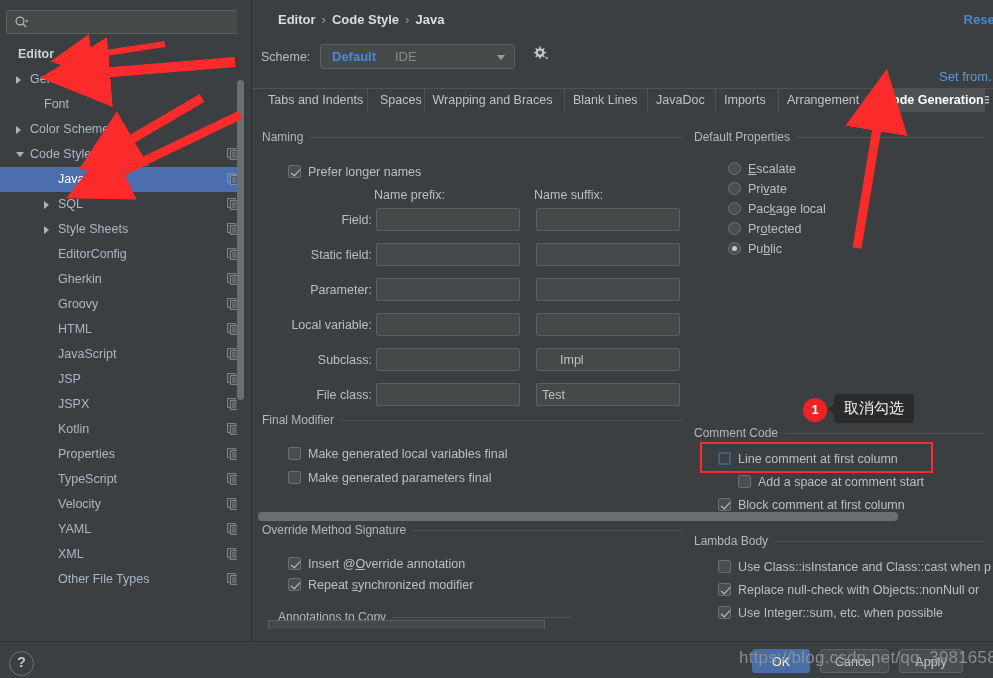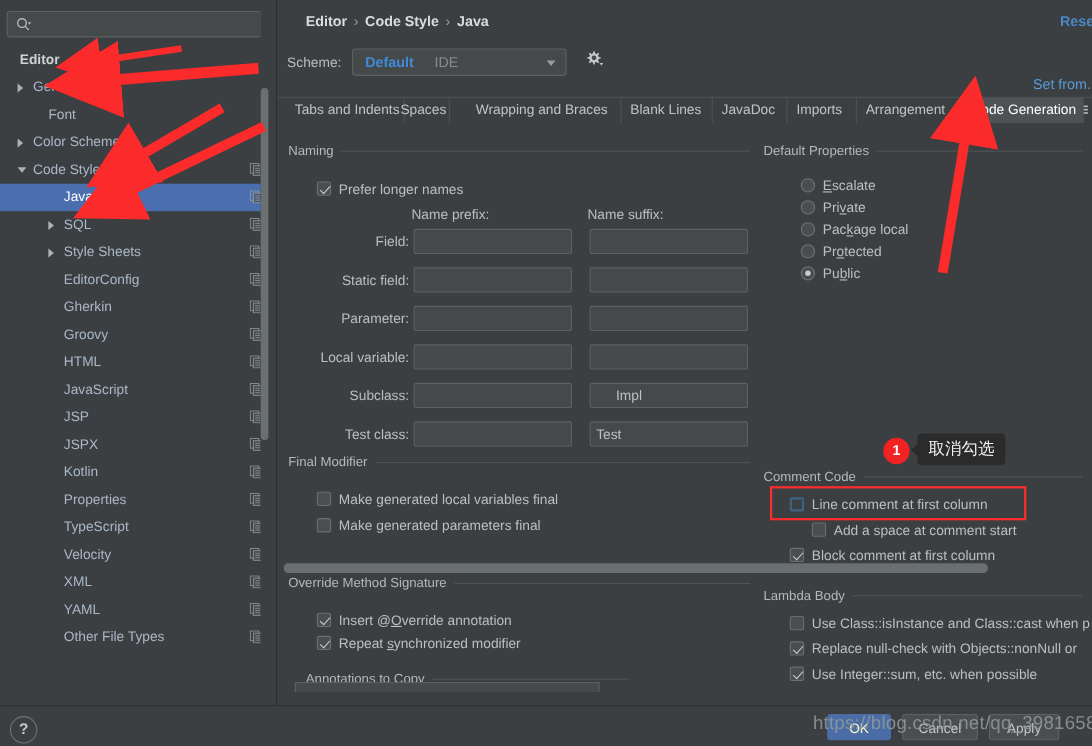"Spaces" div.tab { left: 104px -> 120px }
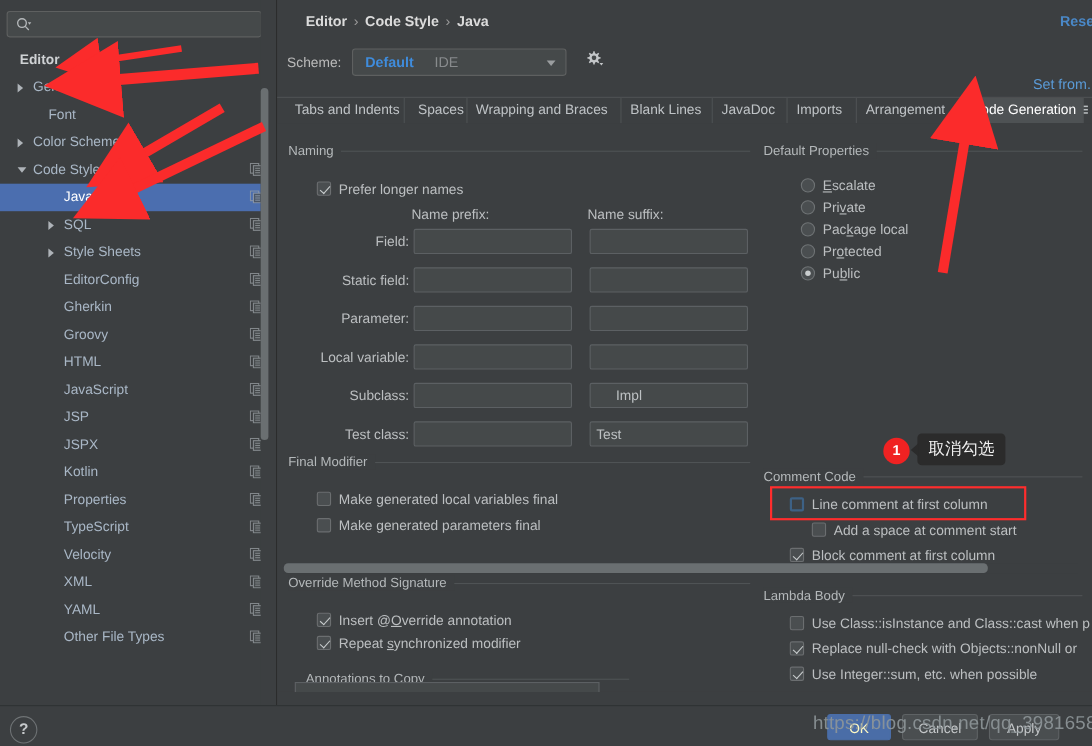"Code Generation" div.tab { font-weight: none -> bold }
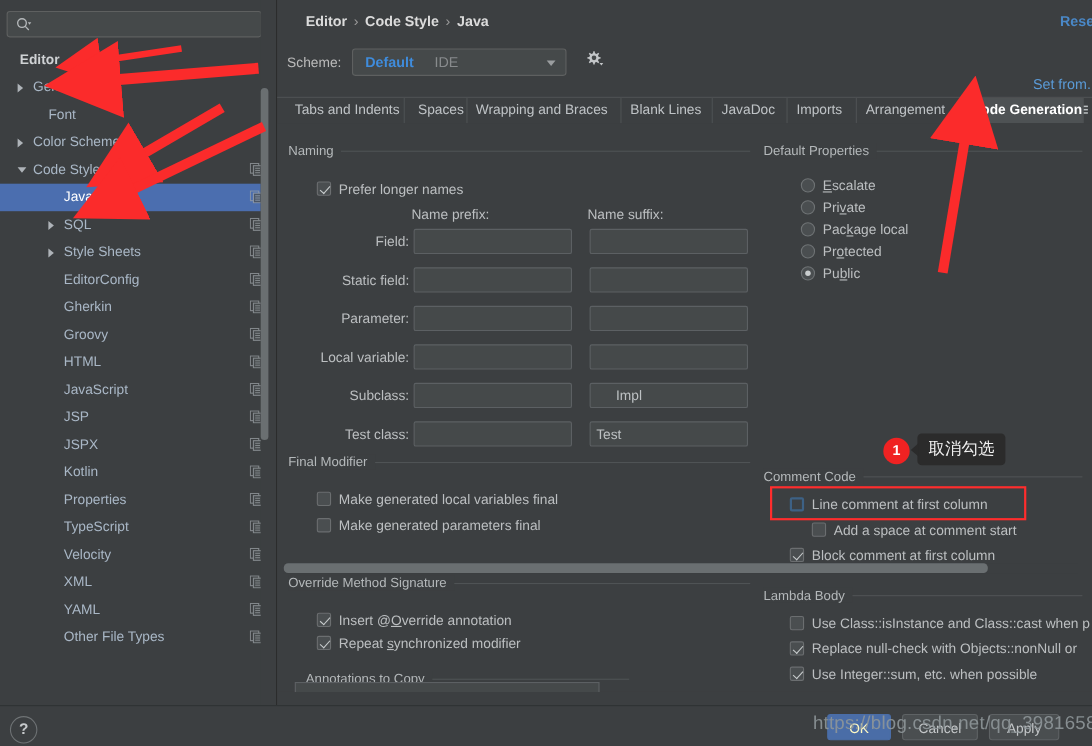"Test class:" div.fld-lbl { text: Test -> File }
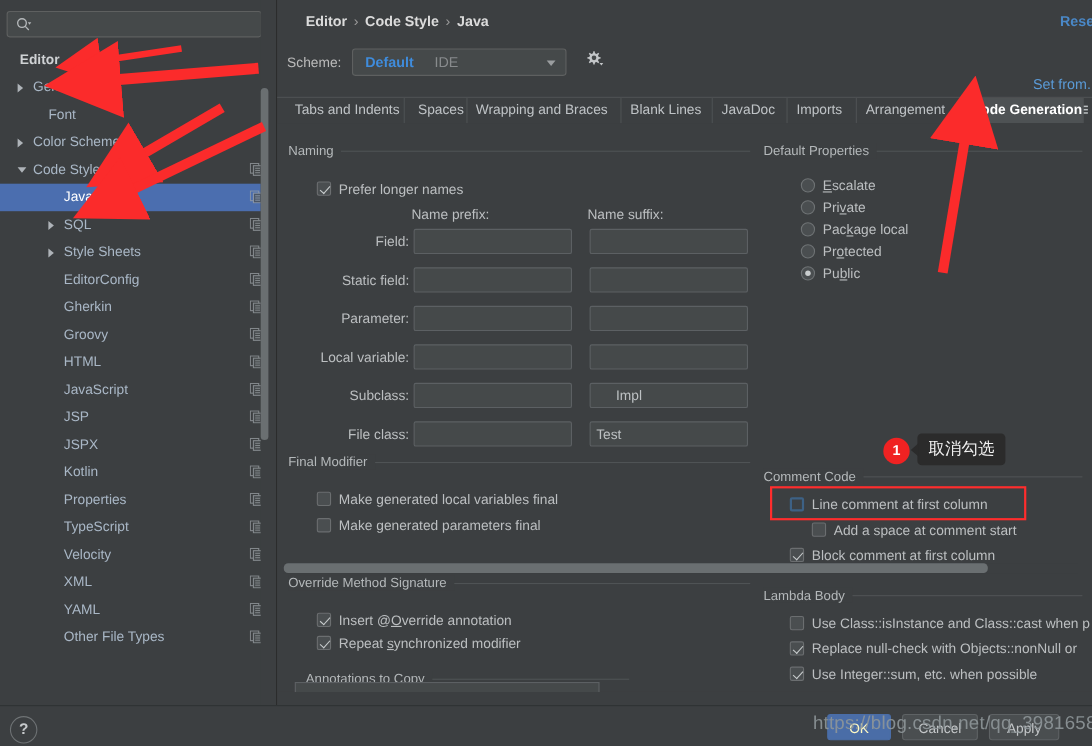"XML" div.trow { order: before "YAML" -> after "YAML" }
